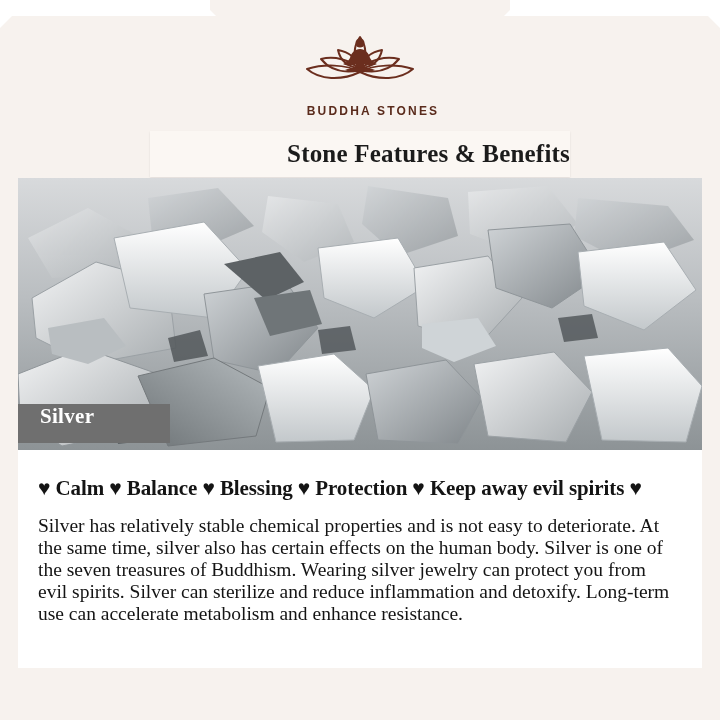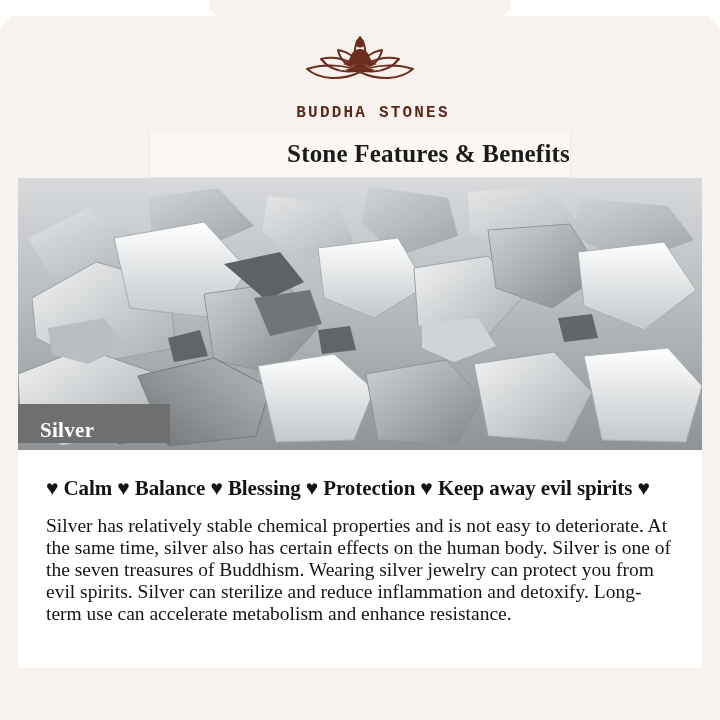"BUDDHA STONES" .brand-name { font-family: Liberation Mono, monospace -> Liberation Sans, sans-serif; font-size: 16px -> 12px }
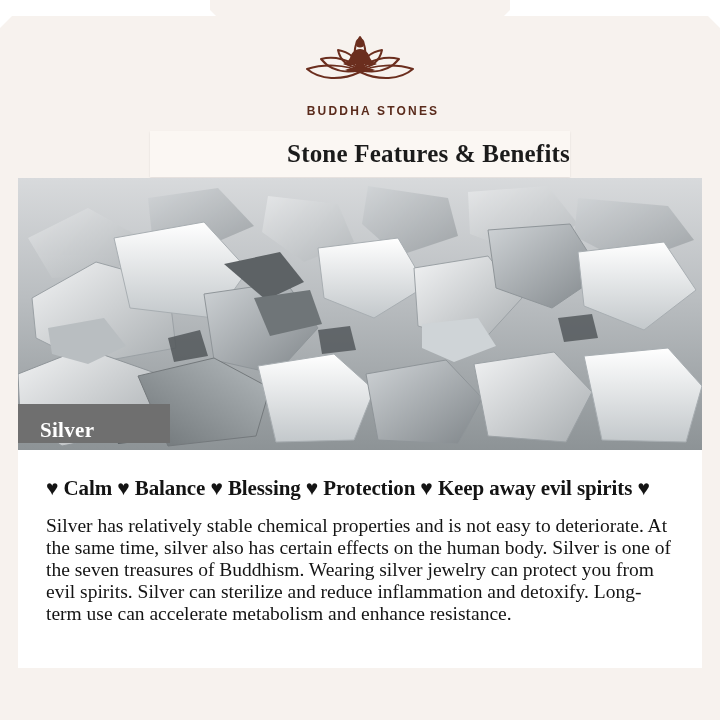"Silver" .name-plate { align-items: flex-end -> flex-start }
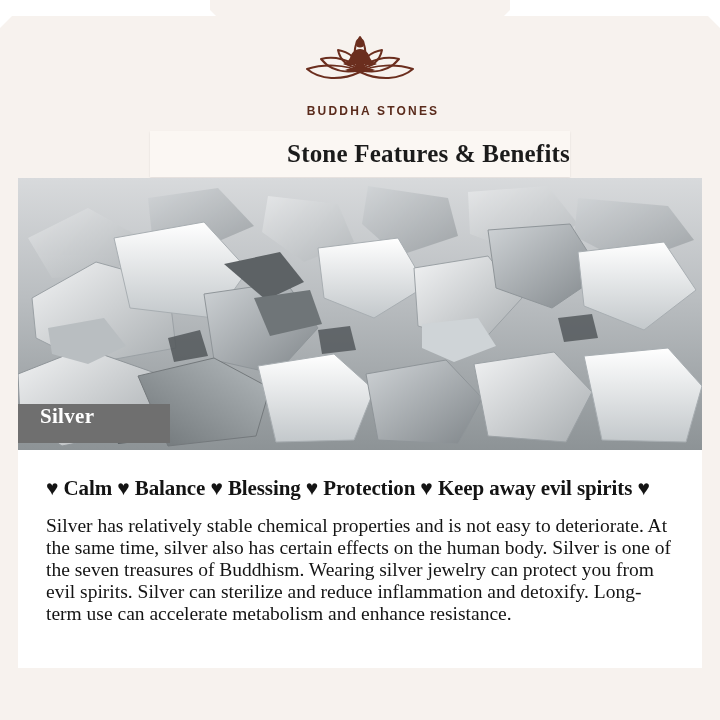"♥ Calm ♥ Balance ♥" .text-card { padding: 26px 28px 0 28px -> 26px 28px 0 20px }
